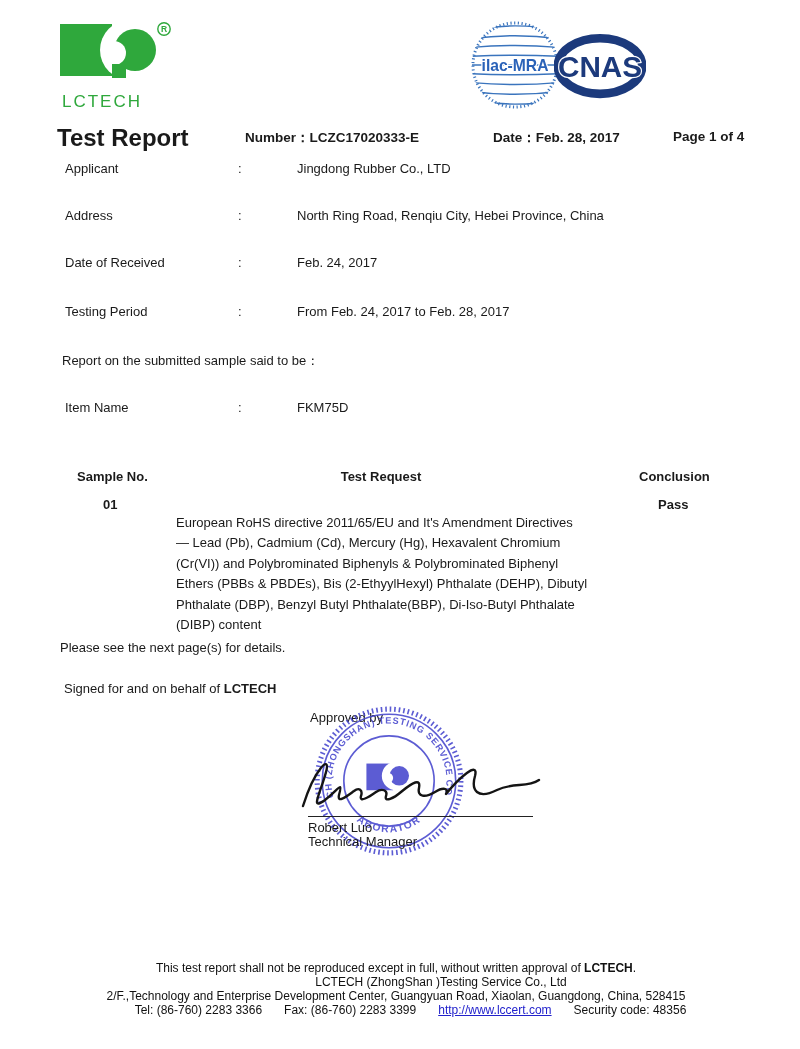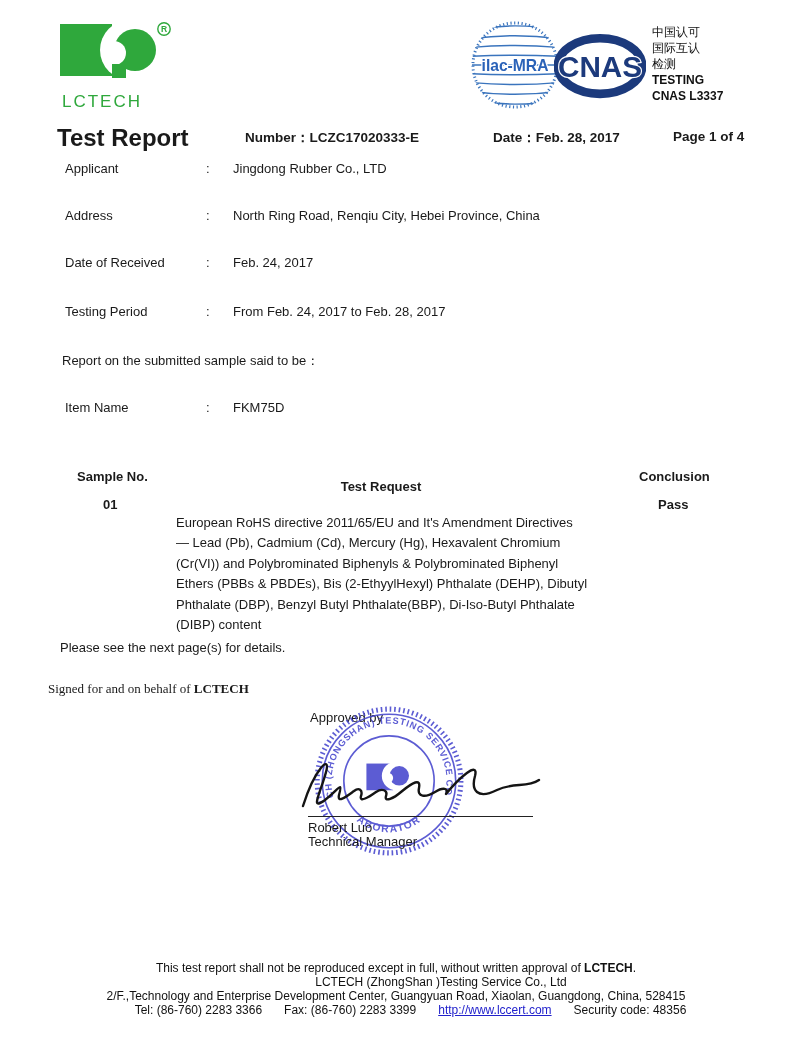"中国认可" div.acc-text { html: <div> <div>中国认可</div> <div>国际互认</div> <div>检测</div> <div>TESTING</div> <div>CNAS L3337</div> </div> -> none }
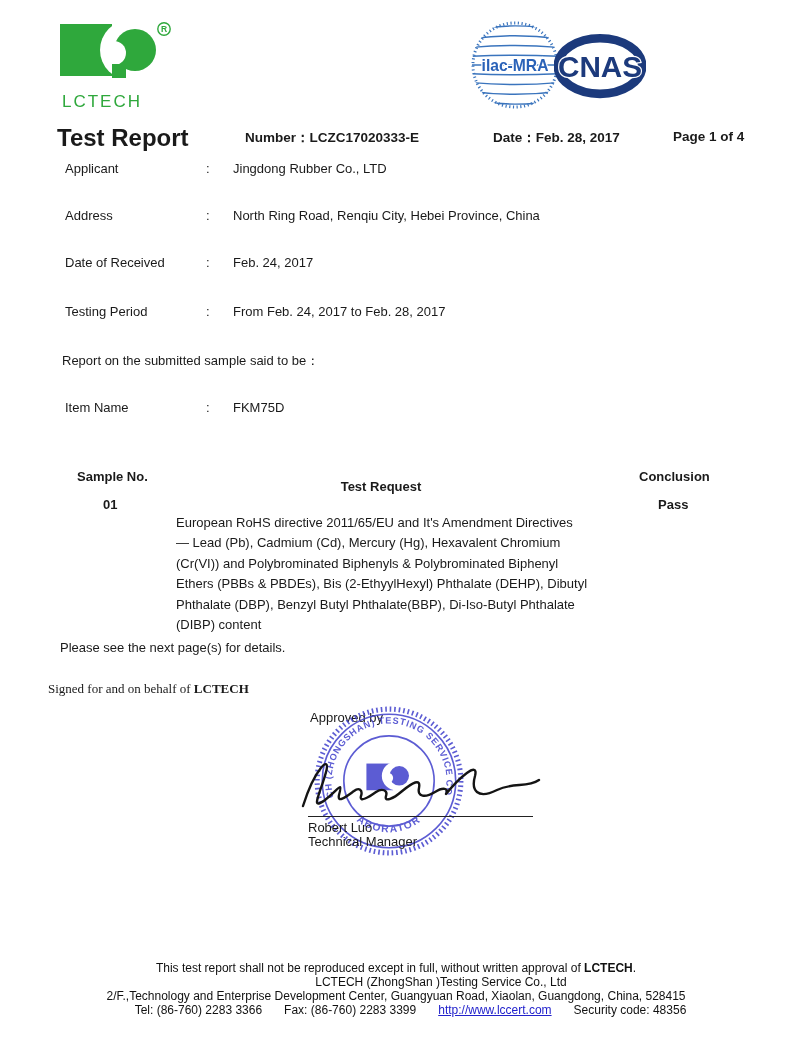"Applicant" .frow { gap: none -> 32px }
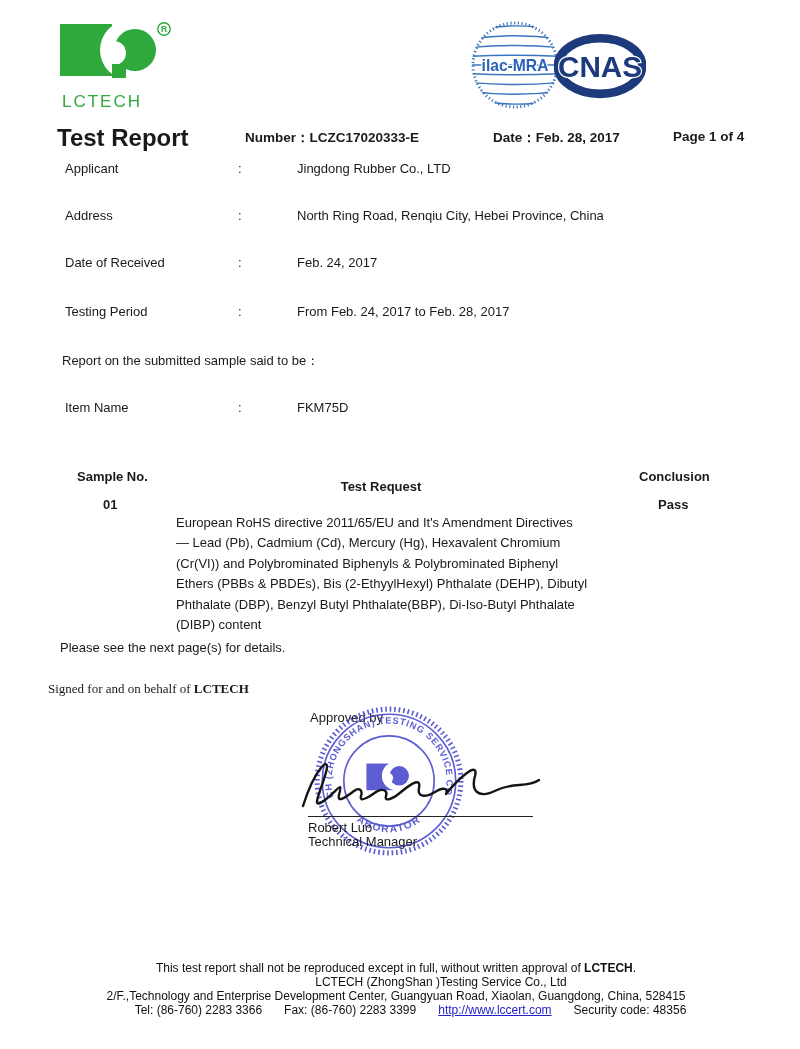"Test Request" div.abs { top: 479px -> 469px }
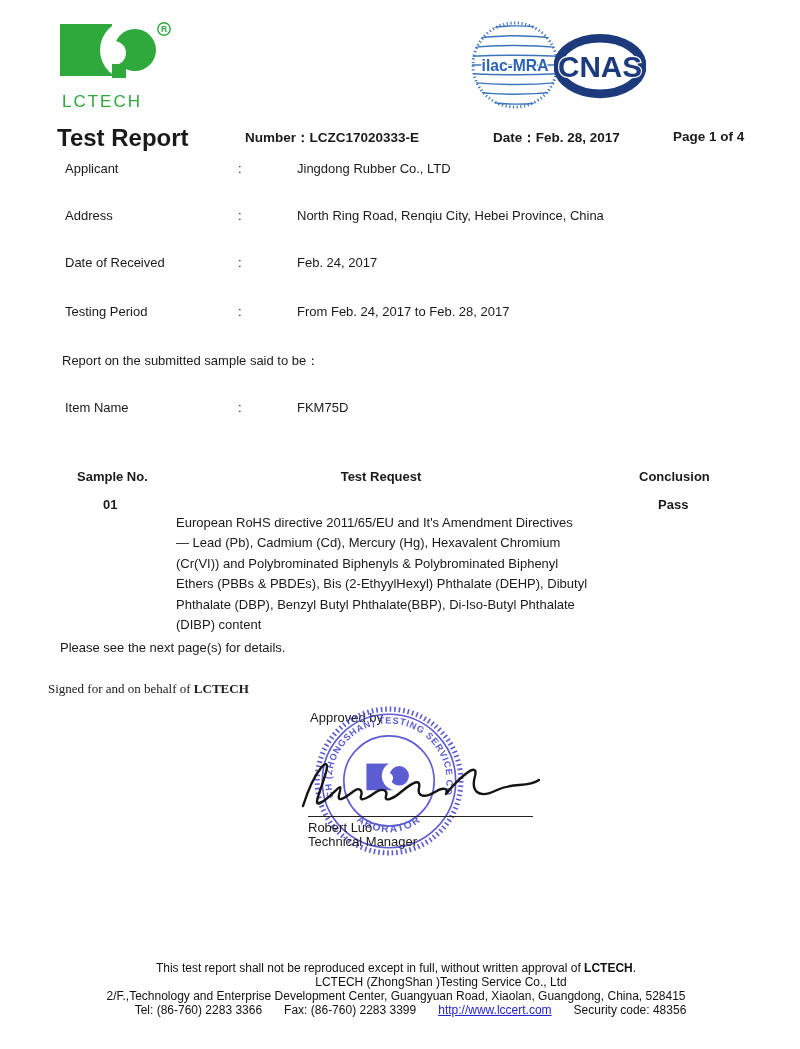"Signed for and on behalf" div.abs { font-family: Liberation Serif, serif -> none; left: 48px -> 64px }
